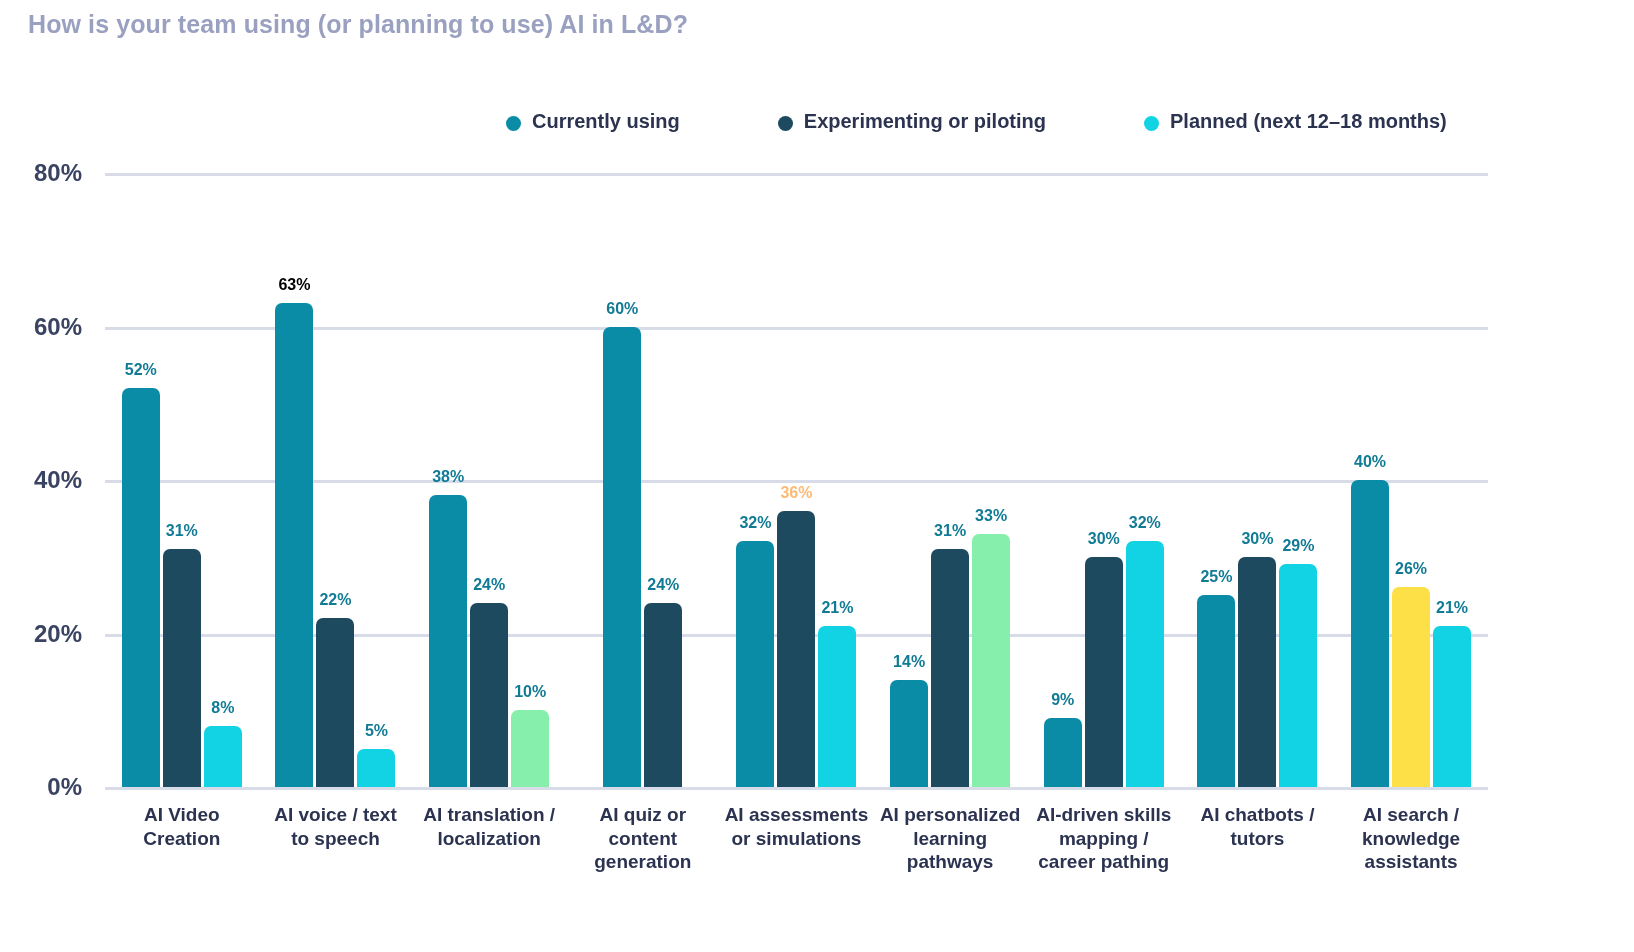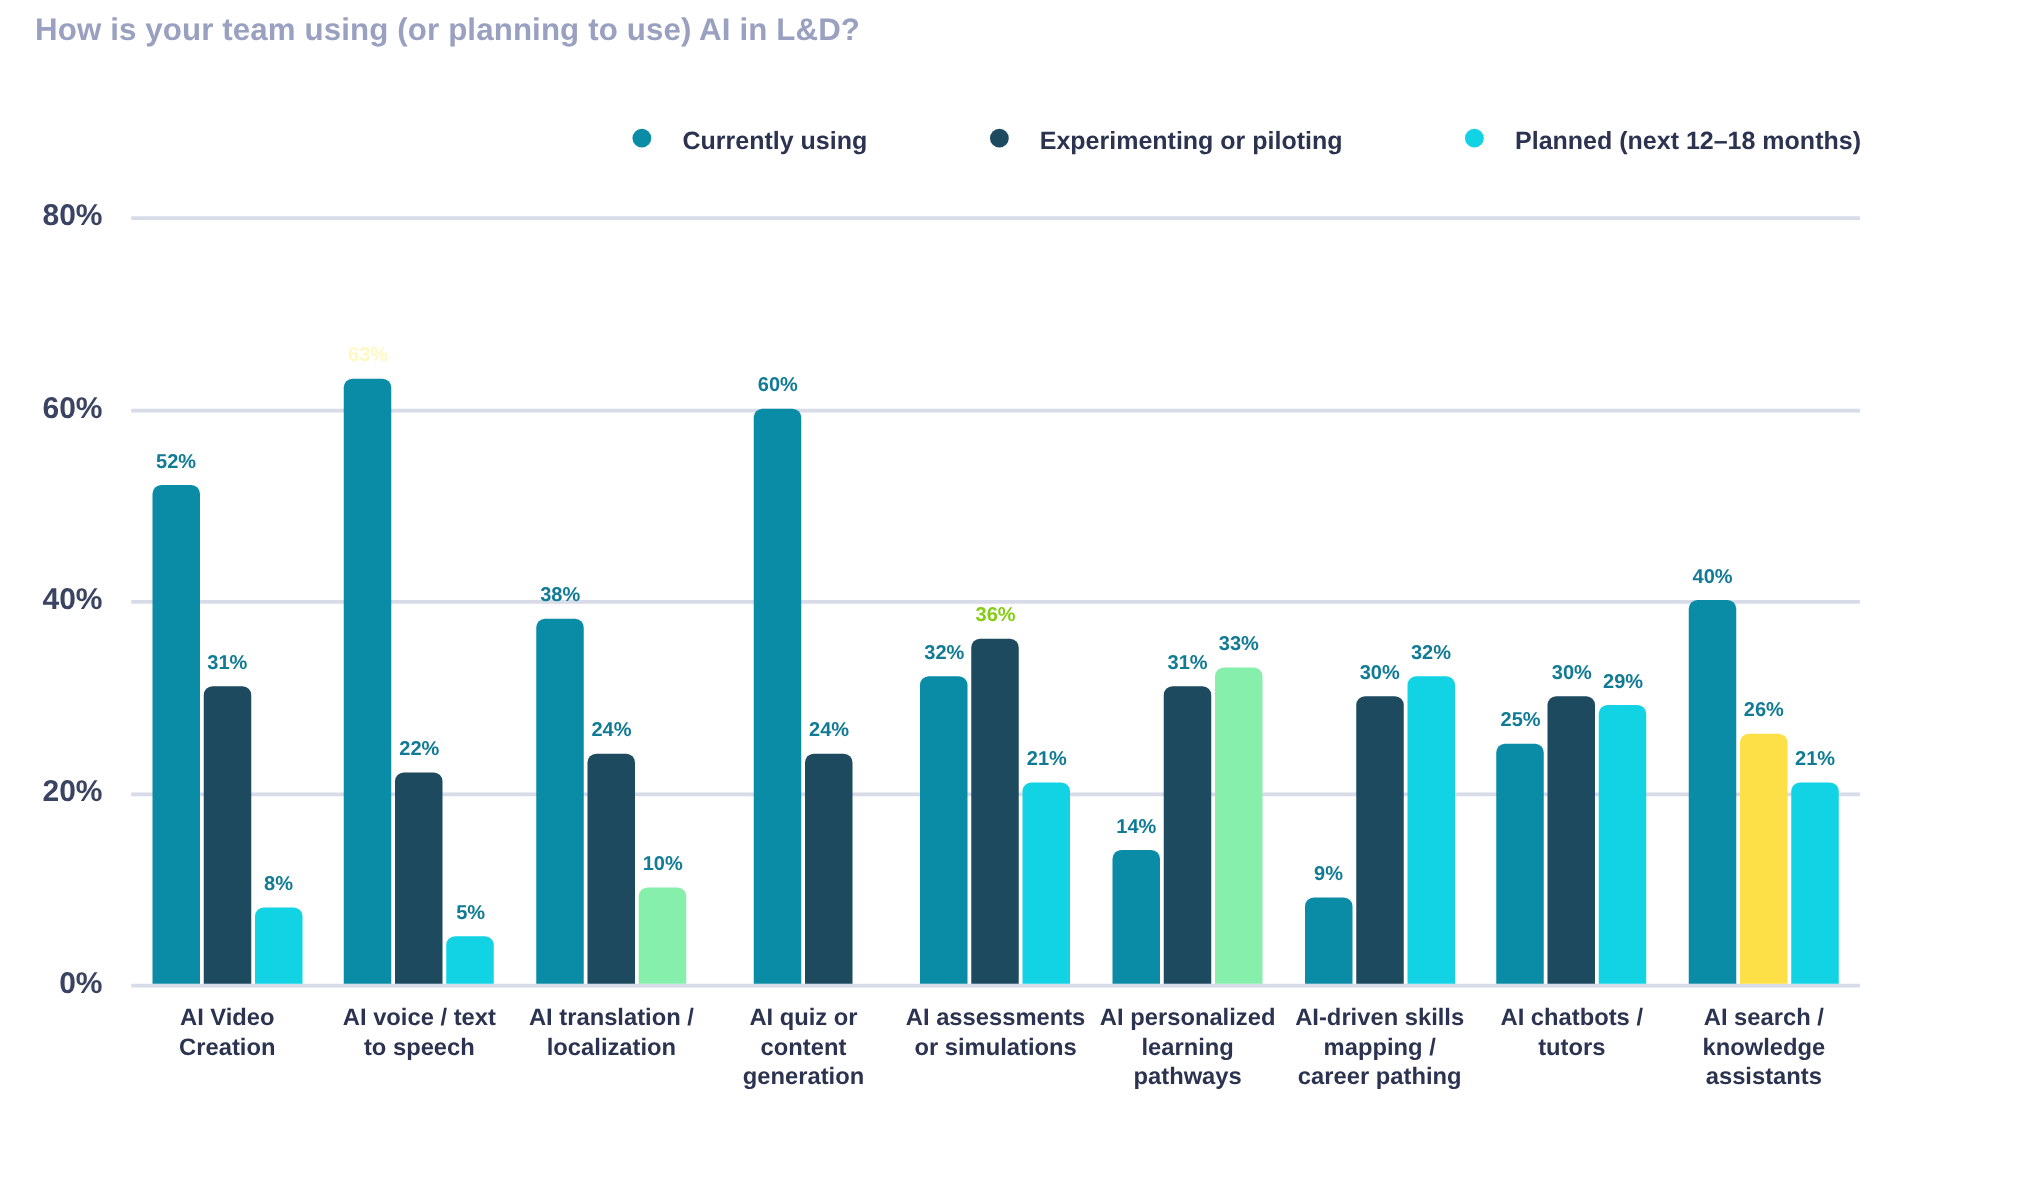"Currently using" .legend-item { align-items: flex-start -> flex-end; gap: 25px -> 11px }
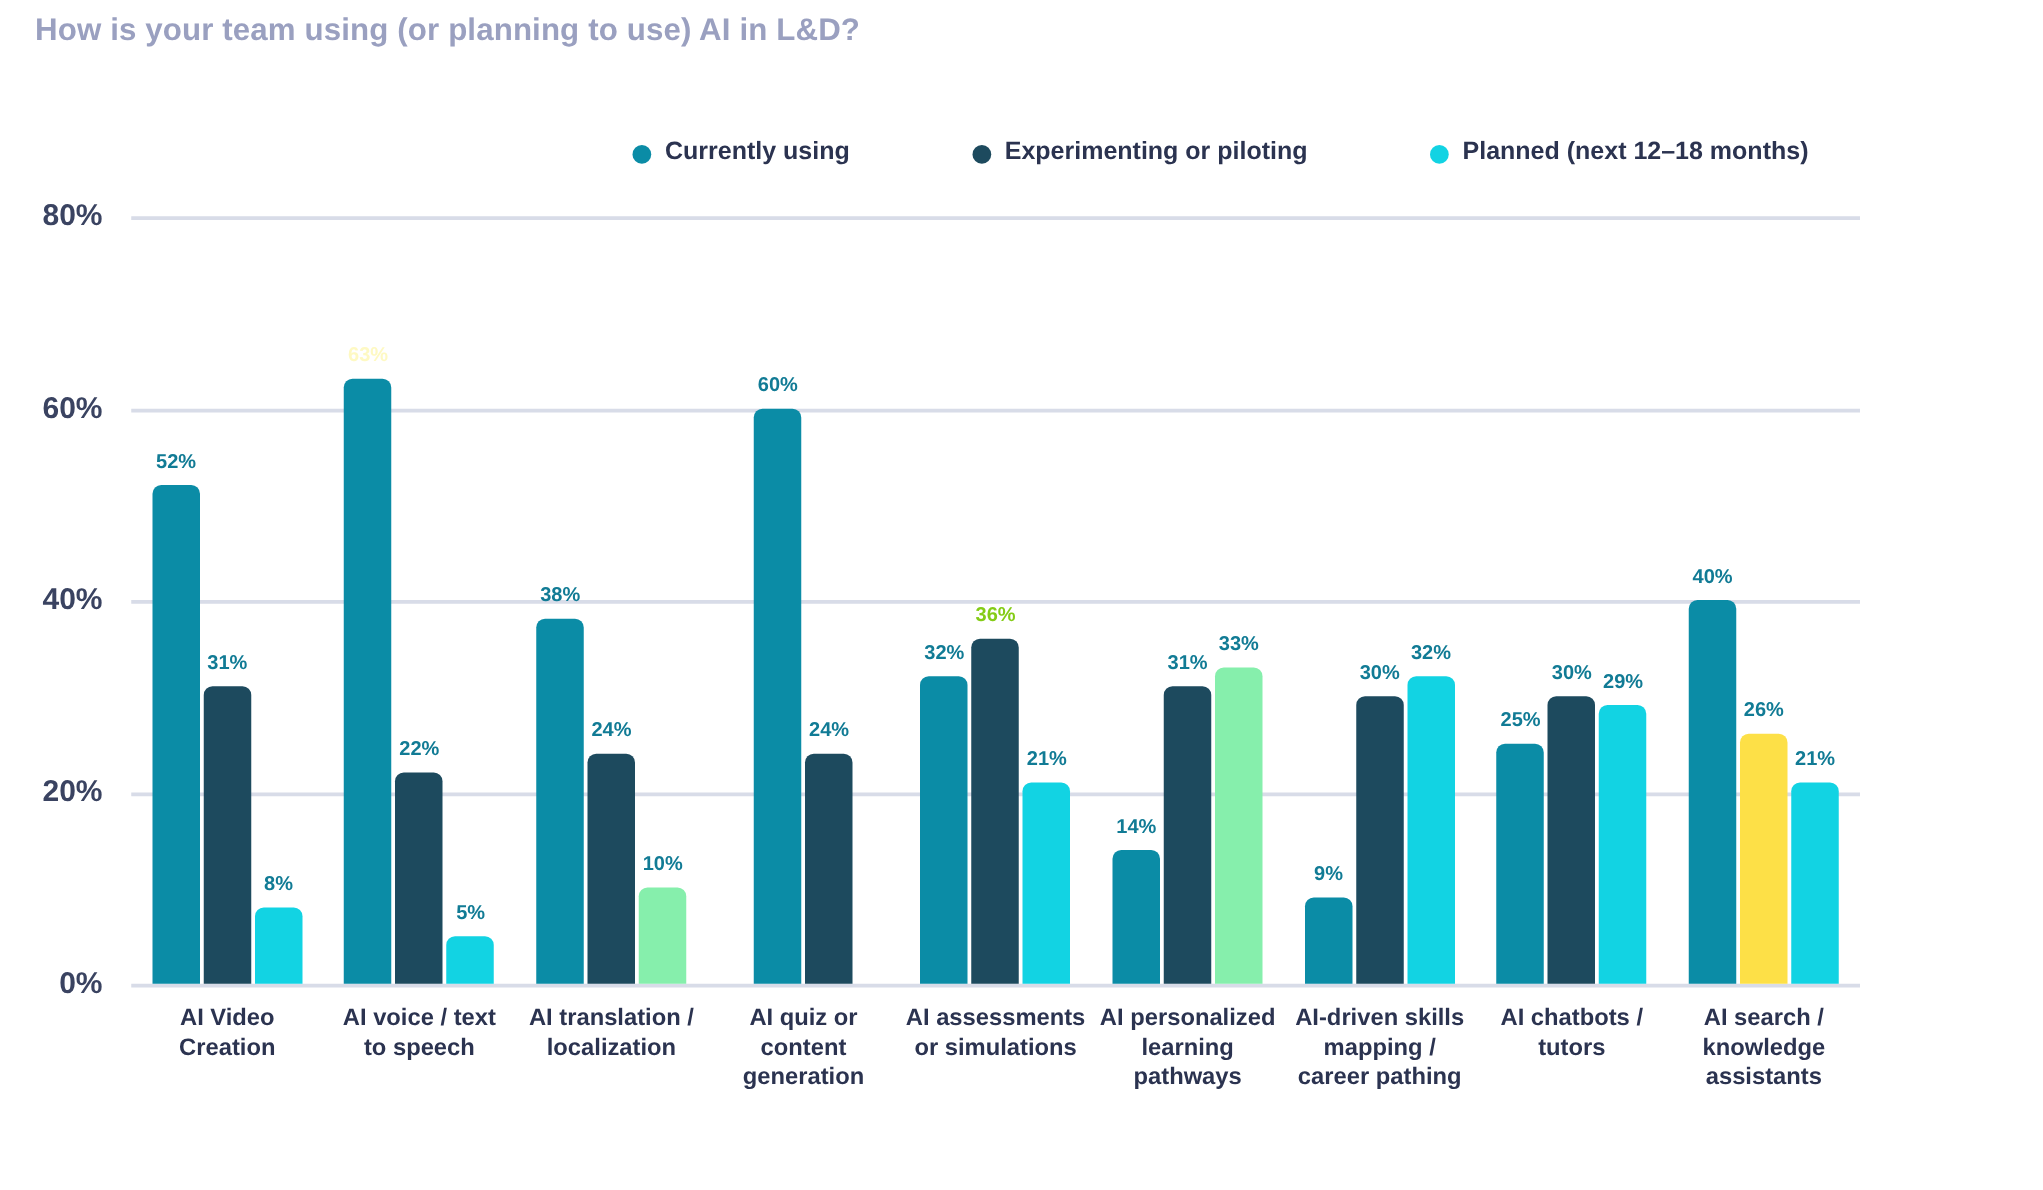"63%" span.bar-value { color: #fef9c3 -> #000000 }
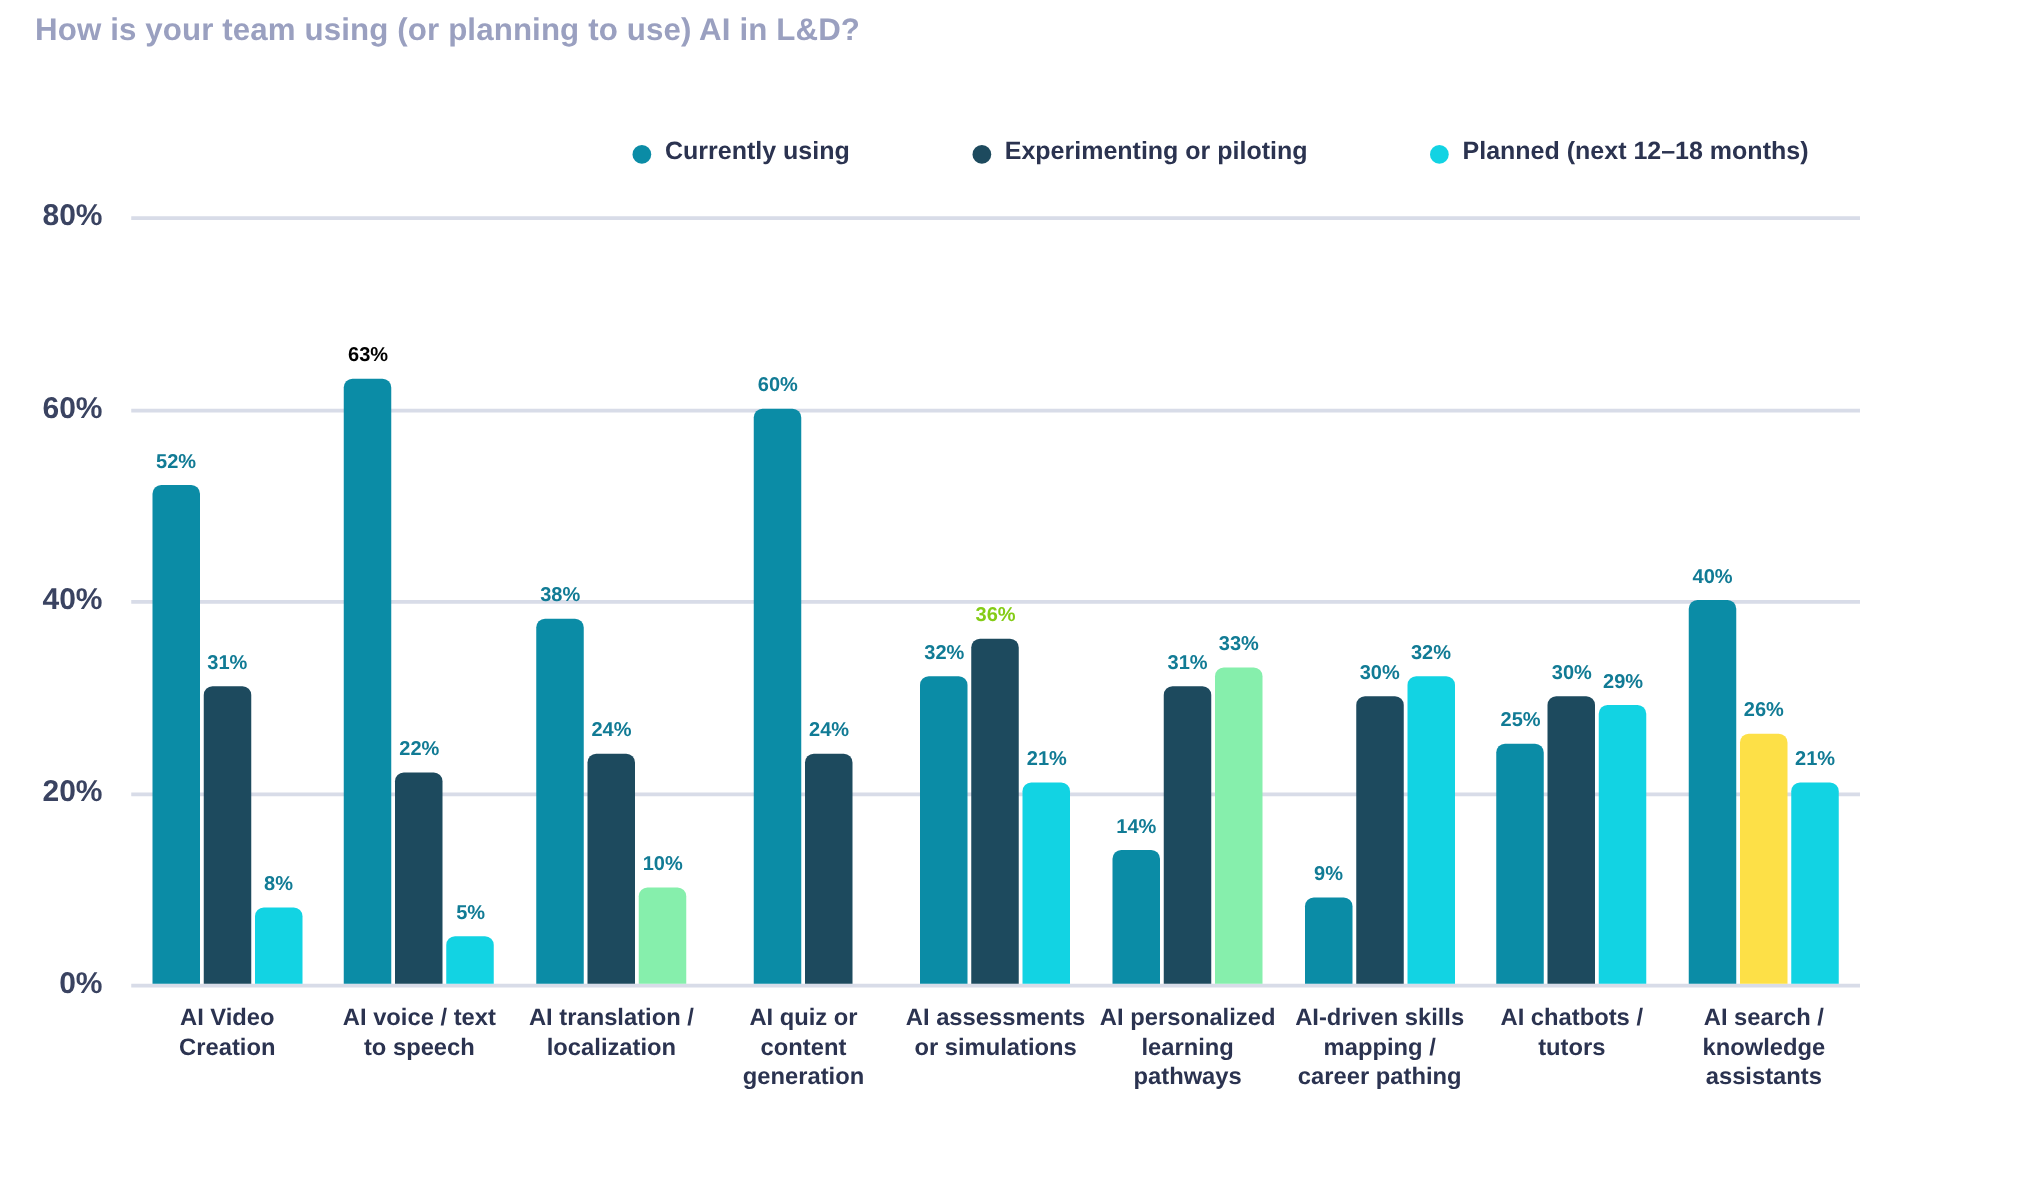"36%" span.bar-value { color: #84cc16 -> #fdba74 }
